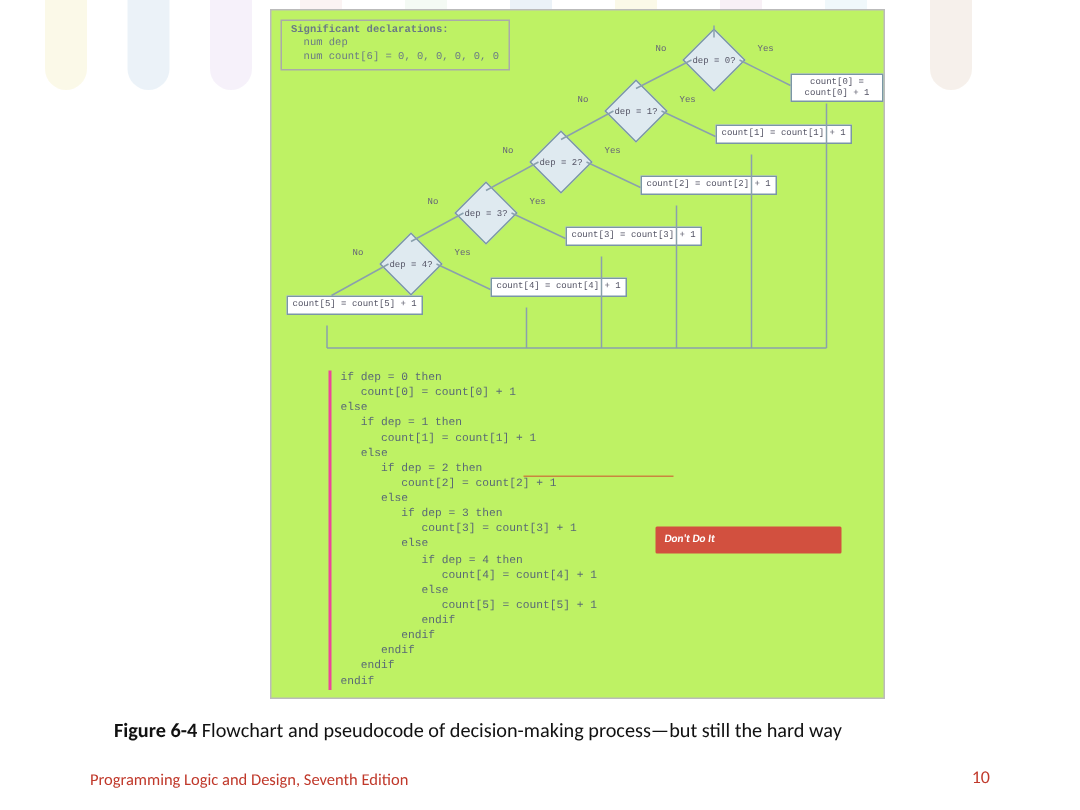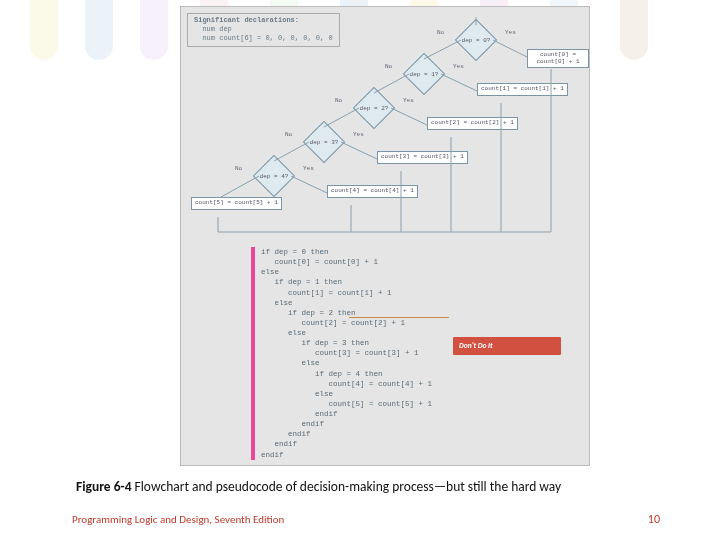"Significant declarations:" .figure-wrap { background: #e5e5e5 -> #bef264 }
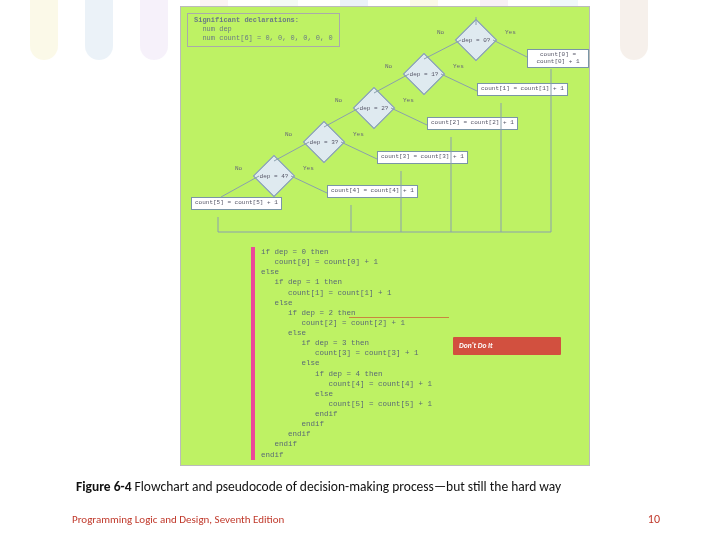"if dep = 0 then" .pseudo { border-left: 4px solid #ec4899 -> 2px solid #ec4899; margin-left: 32px -> none }
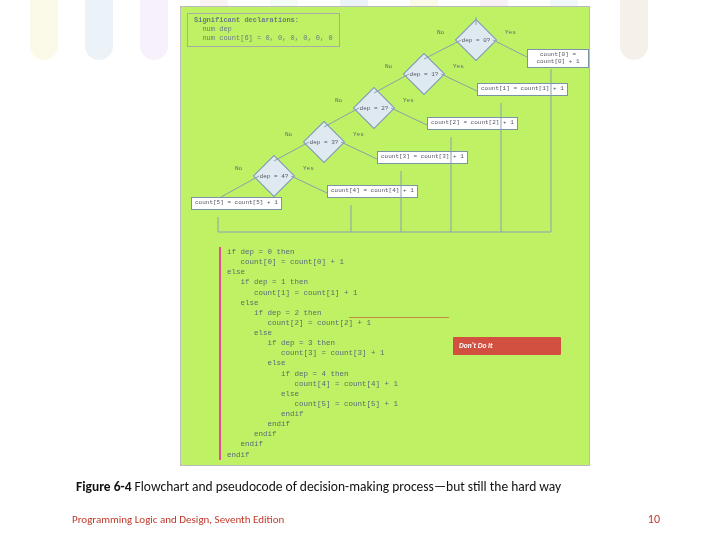"Don't Do It" .callout { top: 330px -> 344px; width: 108px -> 124px }
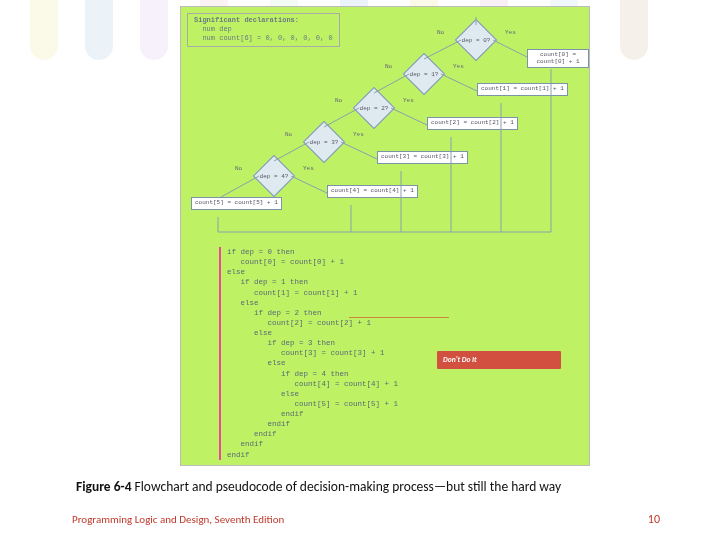"Programming Logic and Design, Seventh" .footer-left { left: 72px -> 60px }
